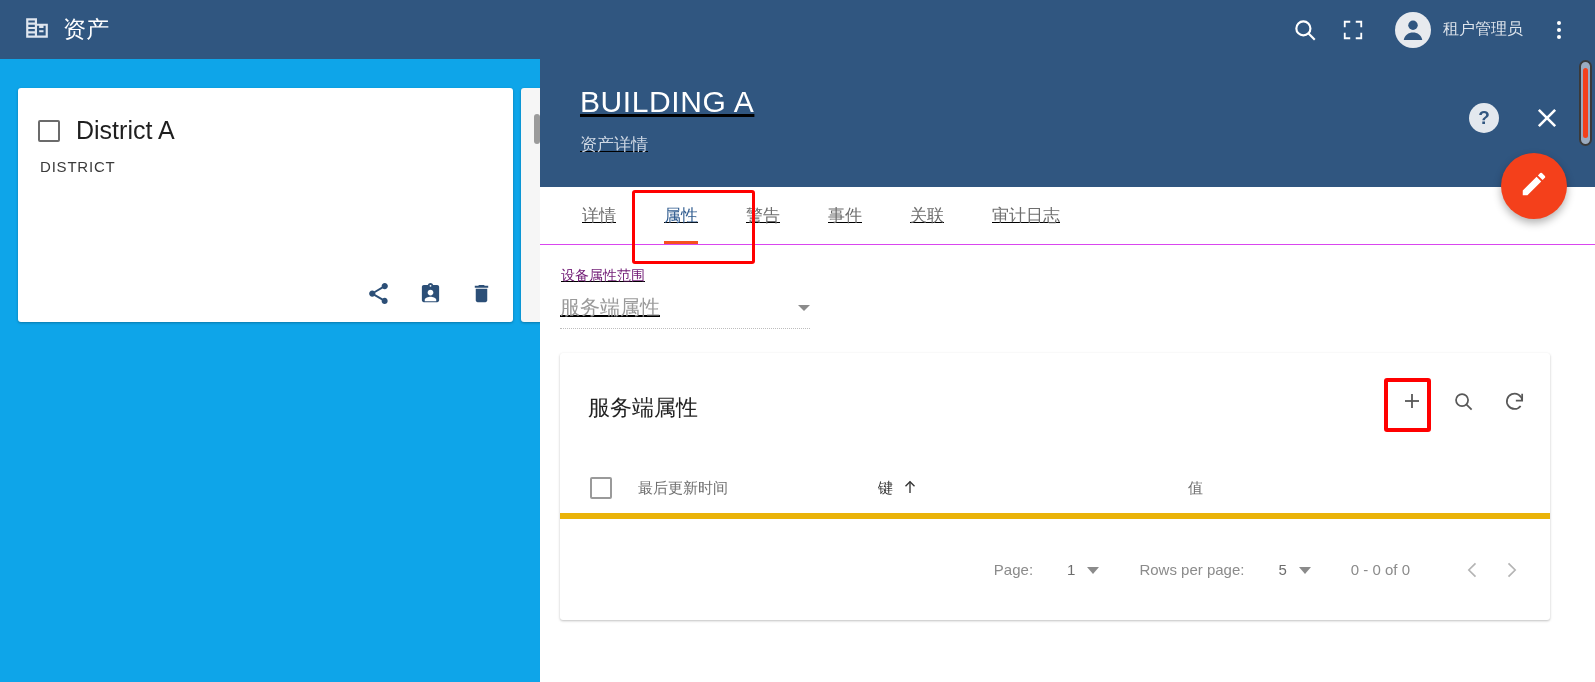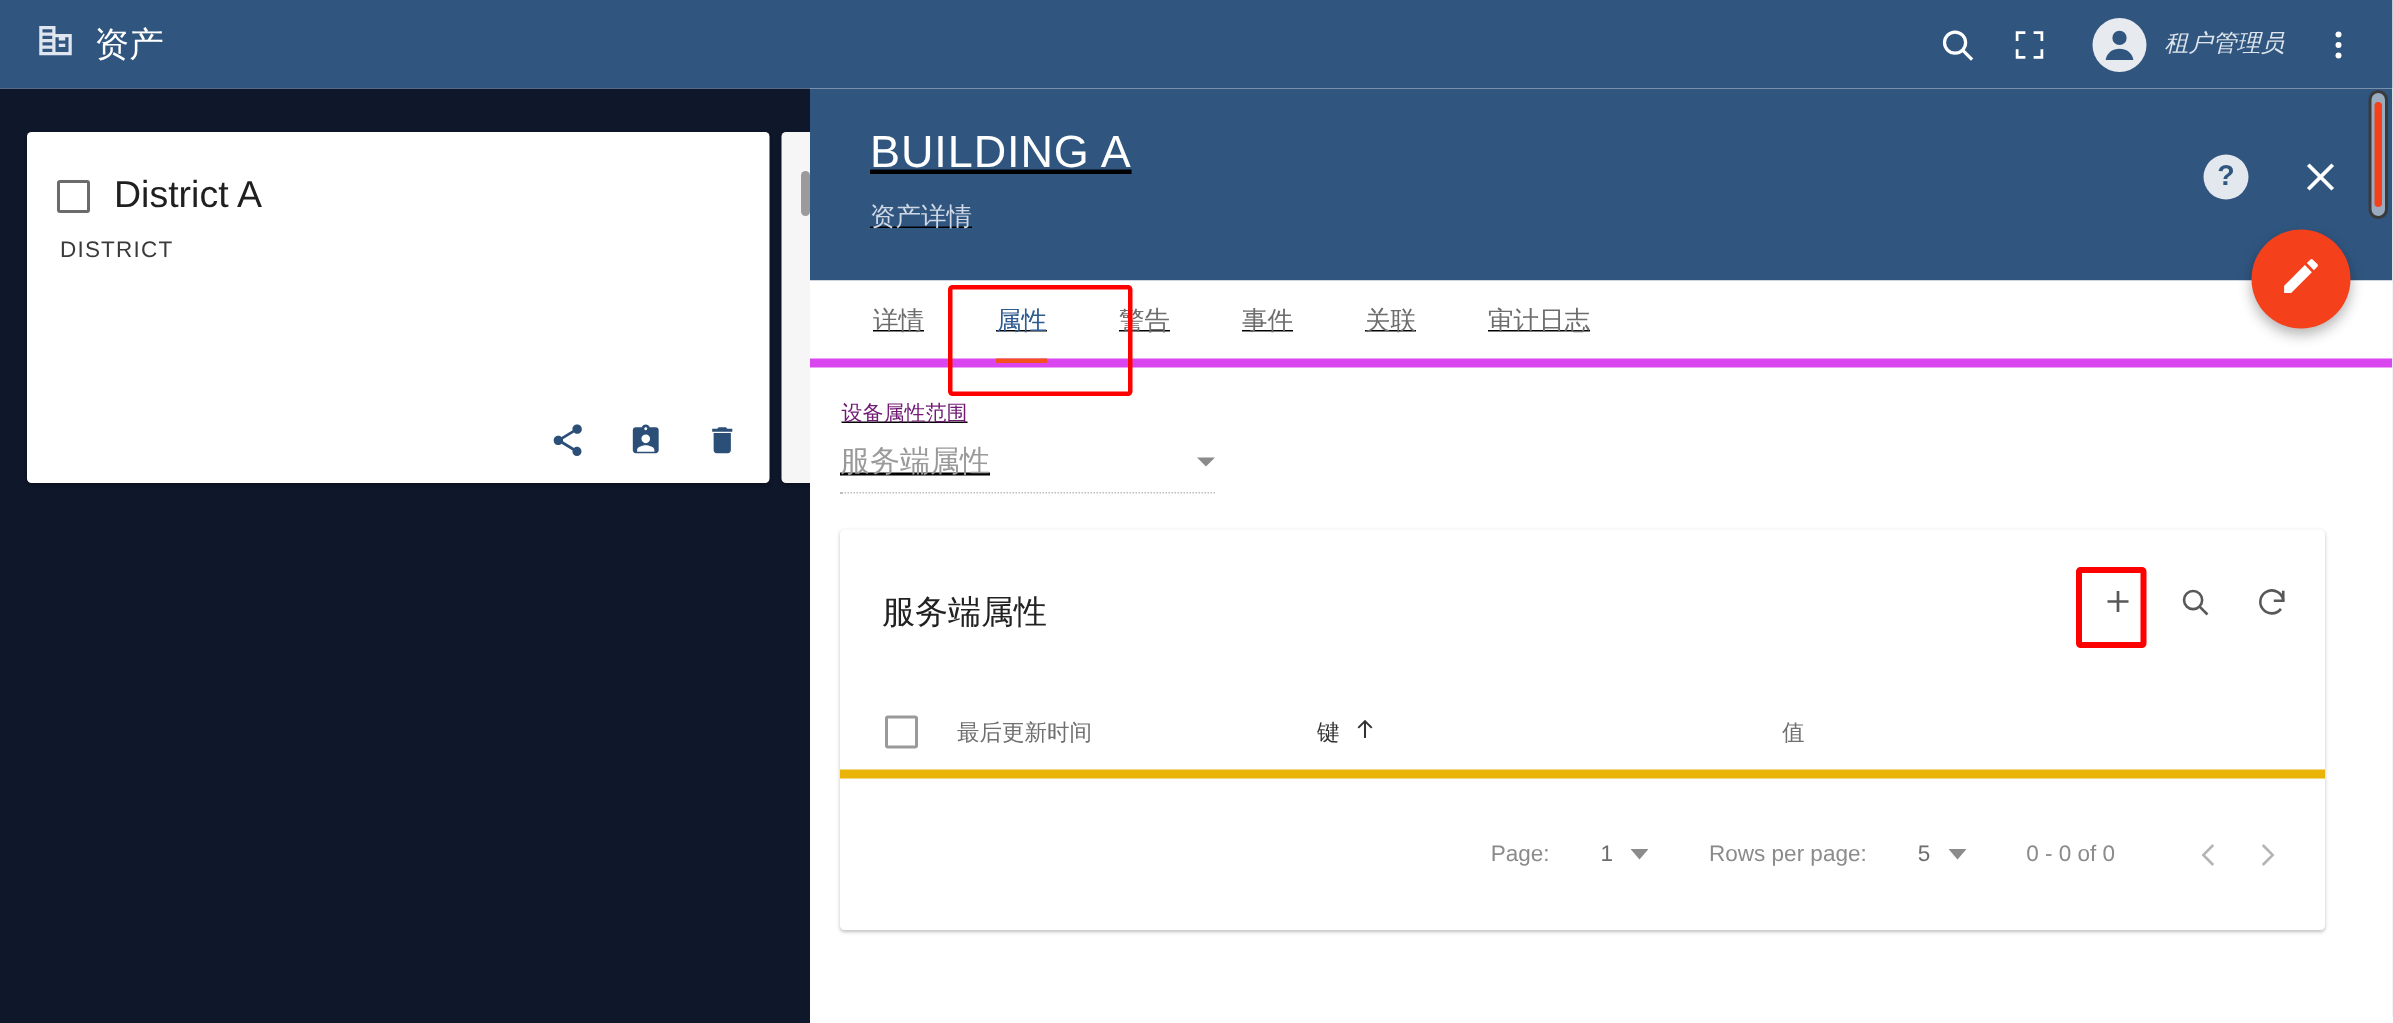"租户管理员" .avatar-wrap { font-style: italic -> none }
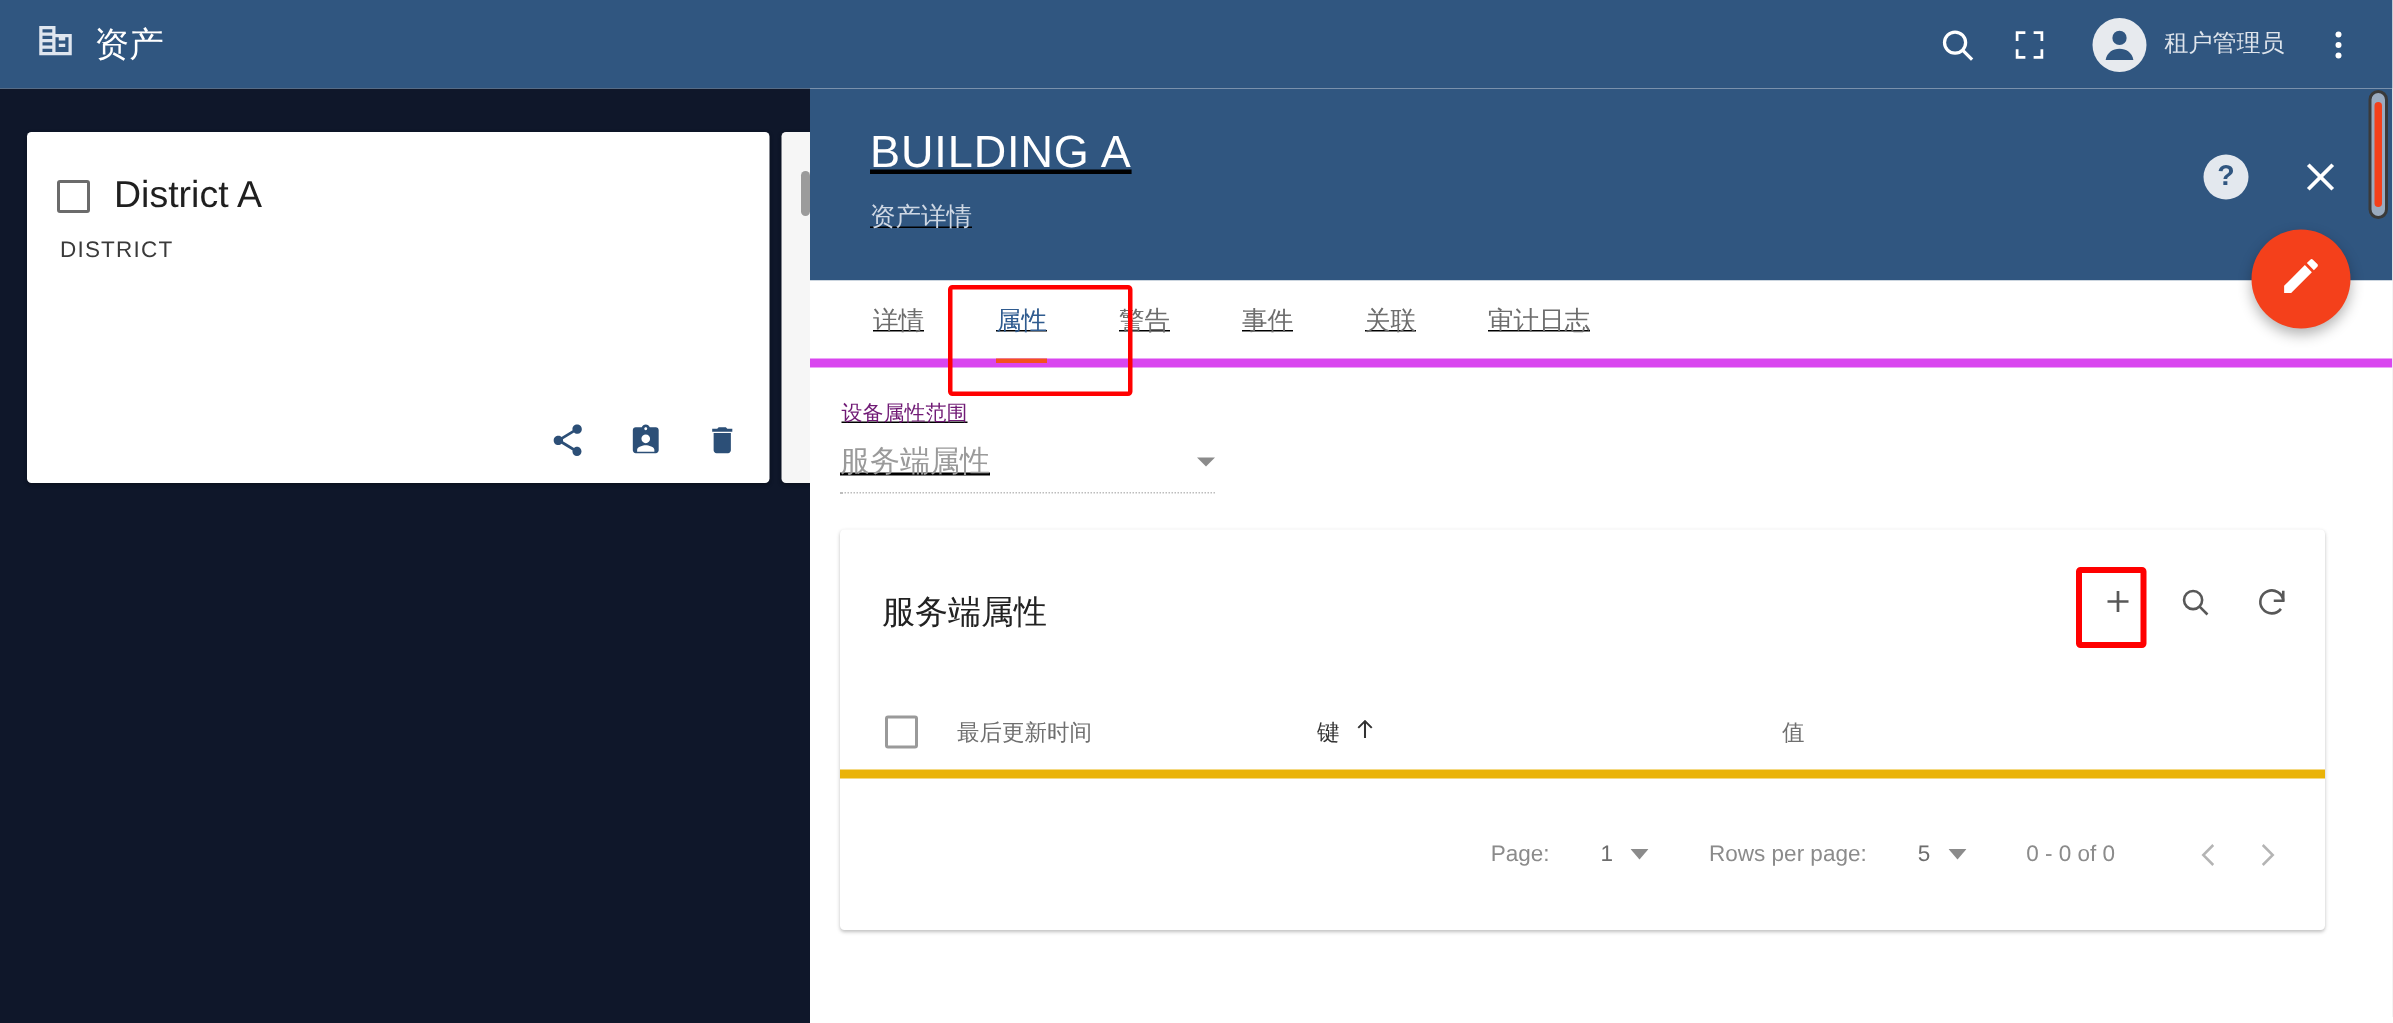"District A" .left-pane { background: #0f172a -> #0ea5e9 }
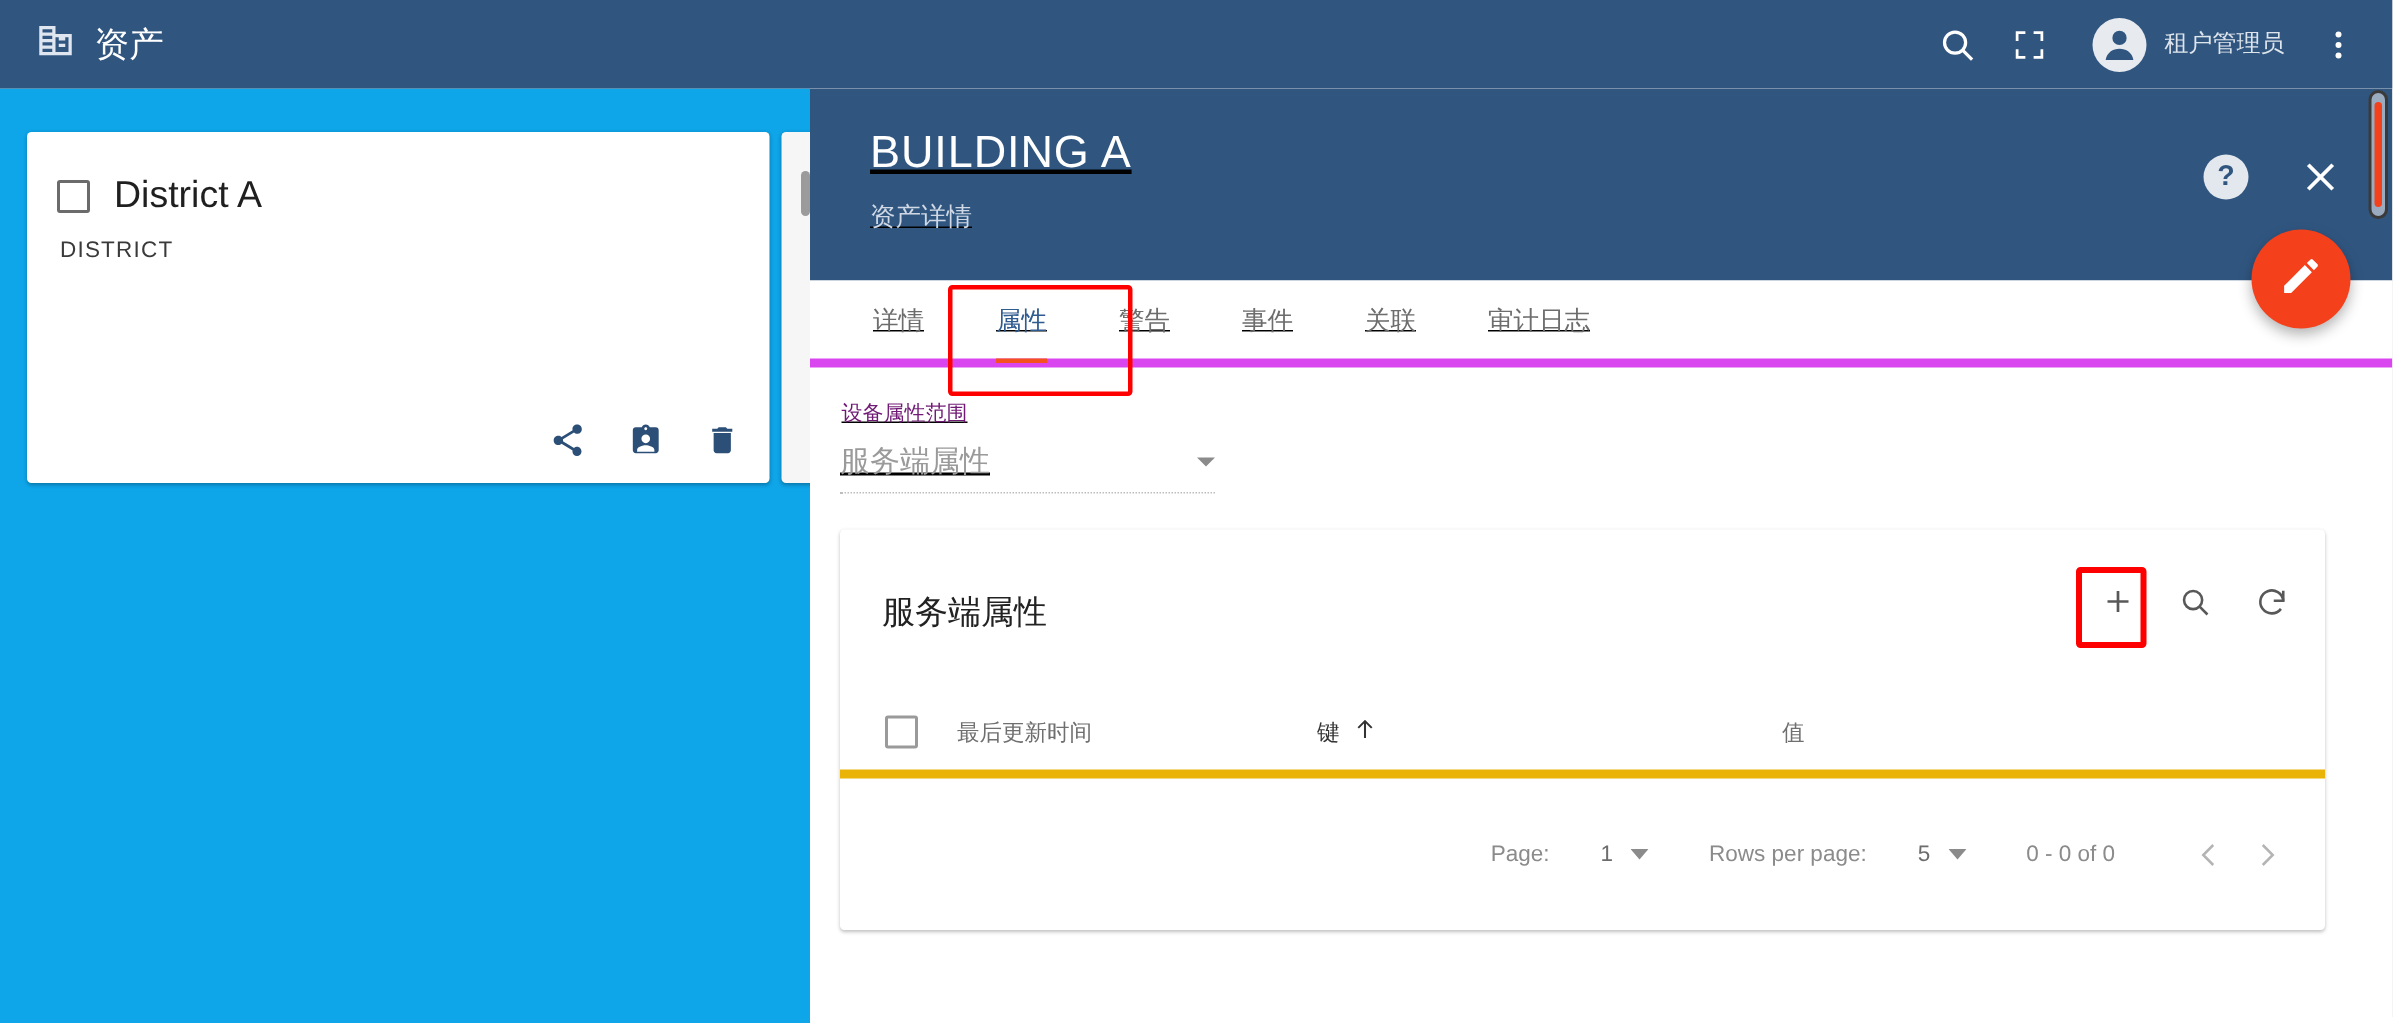"详情" .tabs { border-bottom: 6px solid #d946ef -> 1px solid #d946ef }
